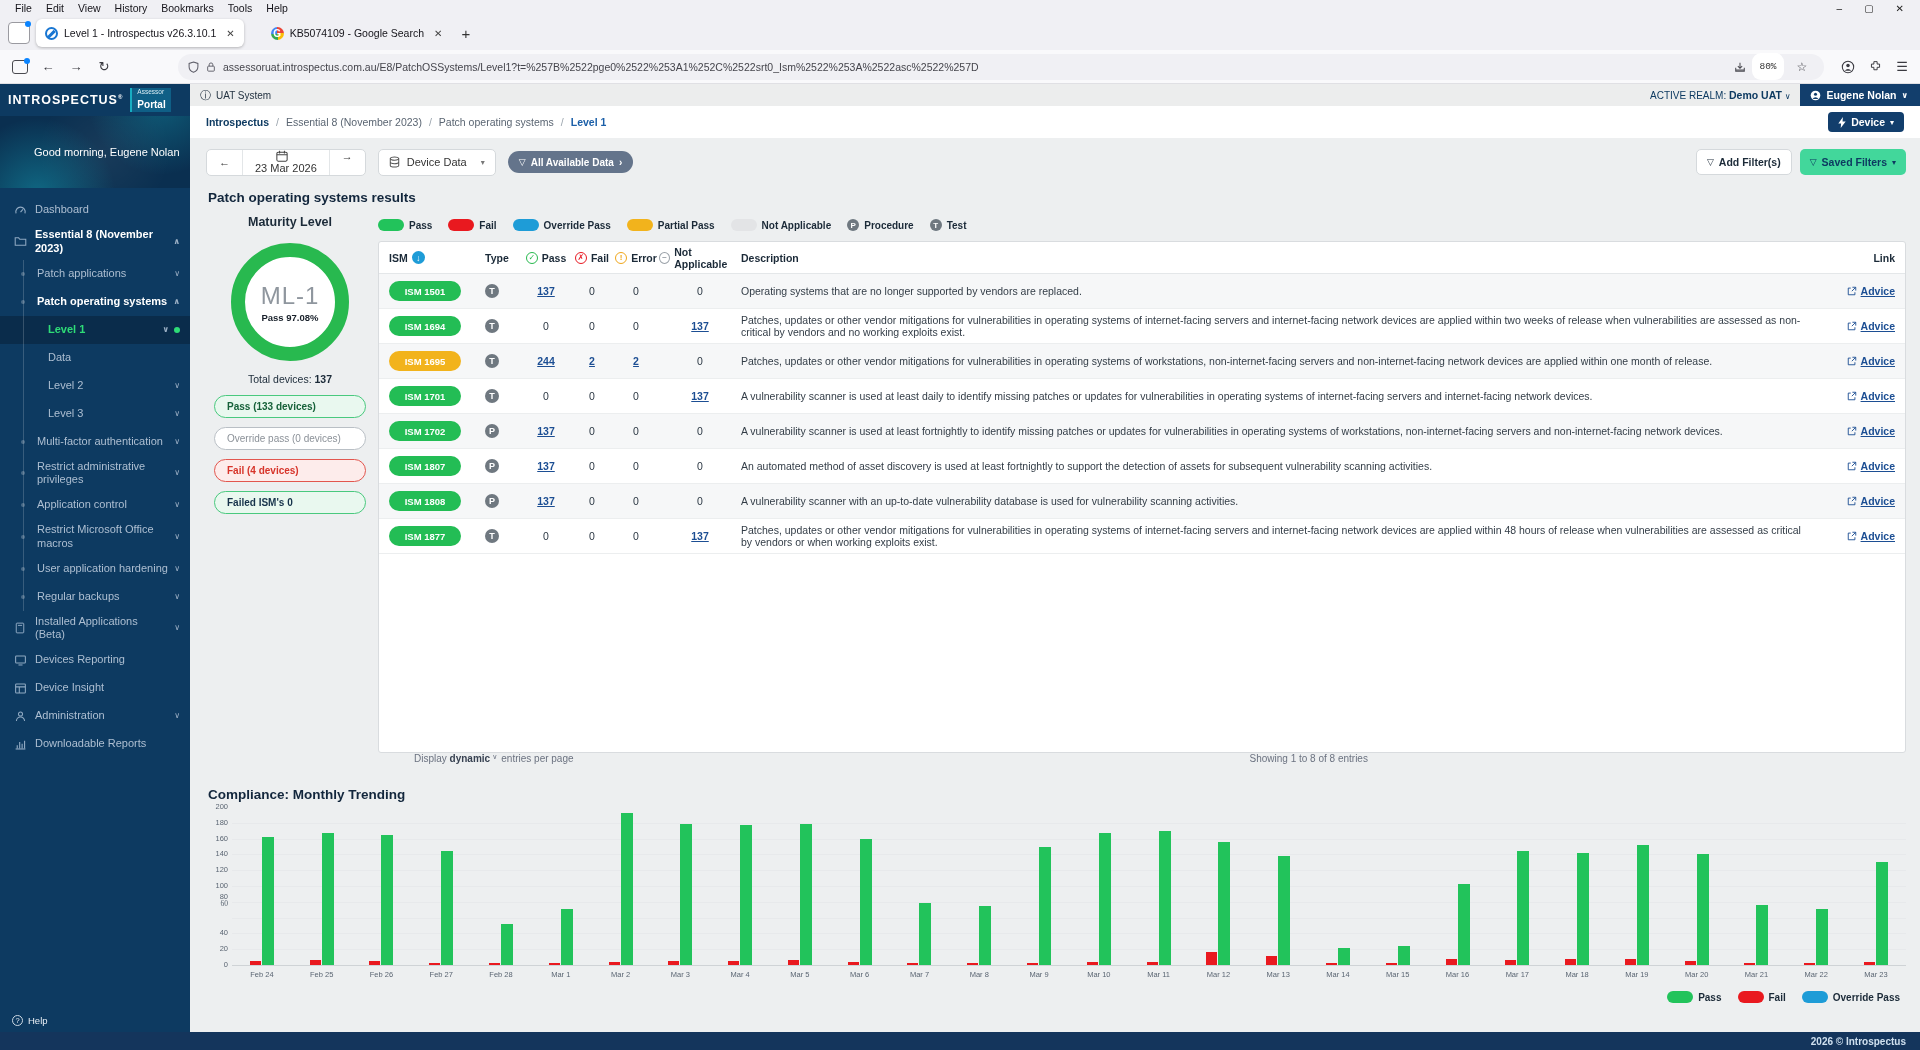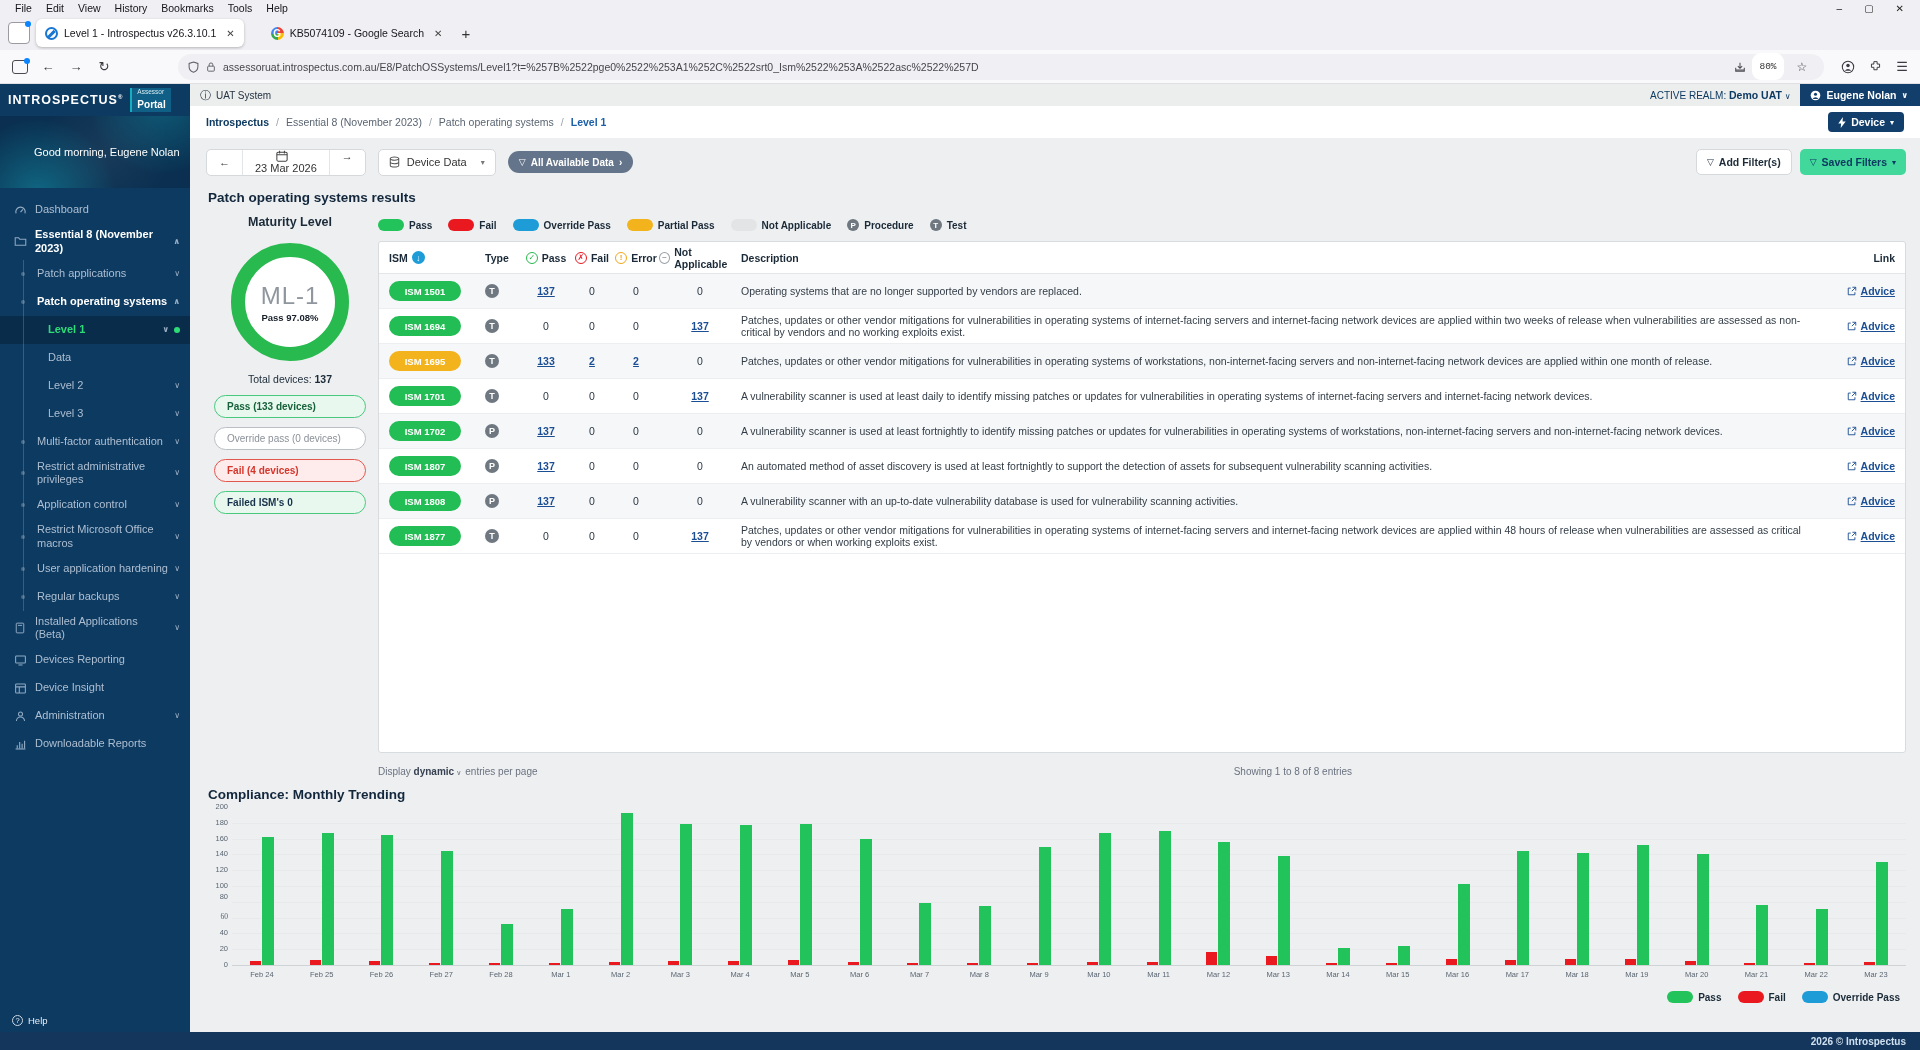"133" span.numlink { text: 133 -> 244 }
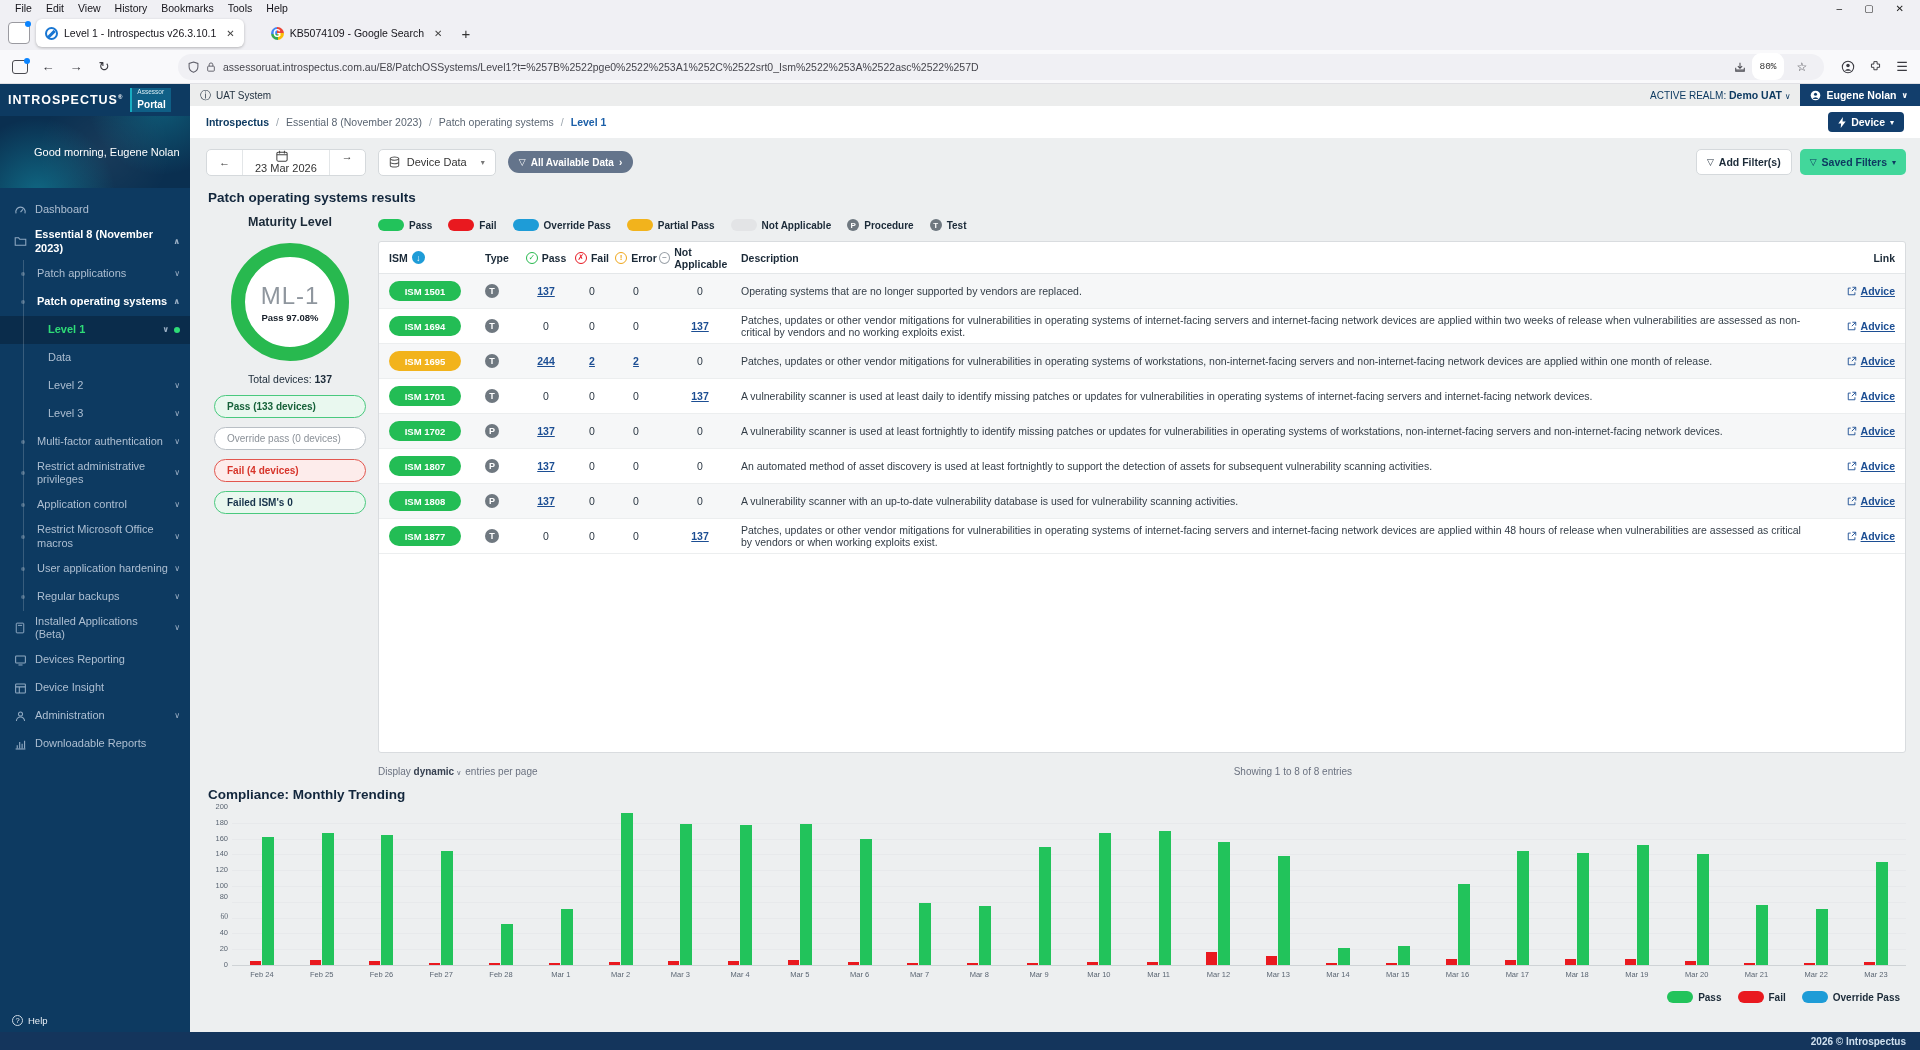"Display" .tfootrow { align-items: flex-end -> flex-start; margin-left: none -> 36px }
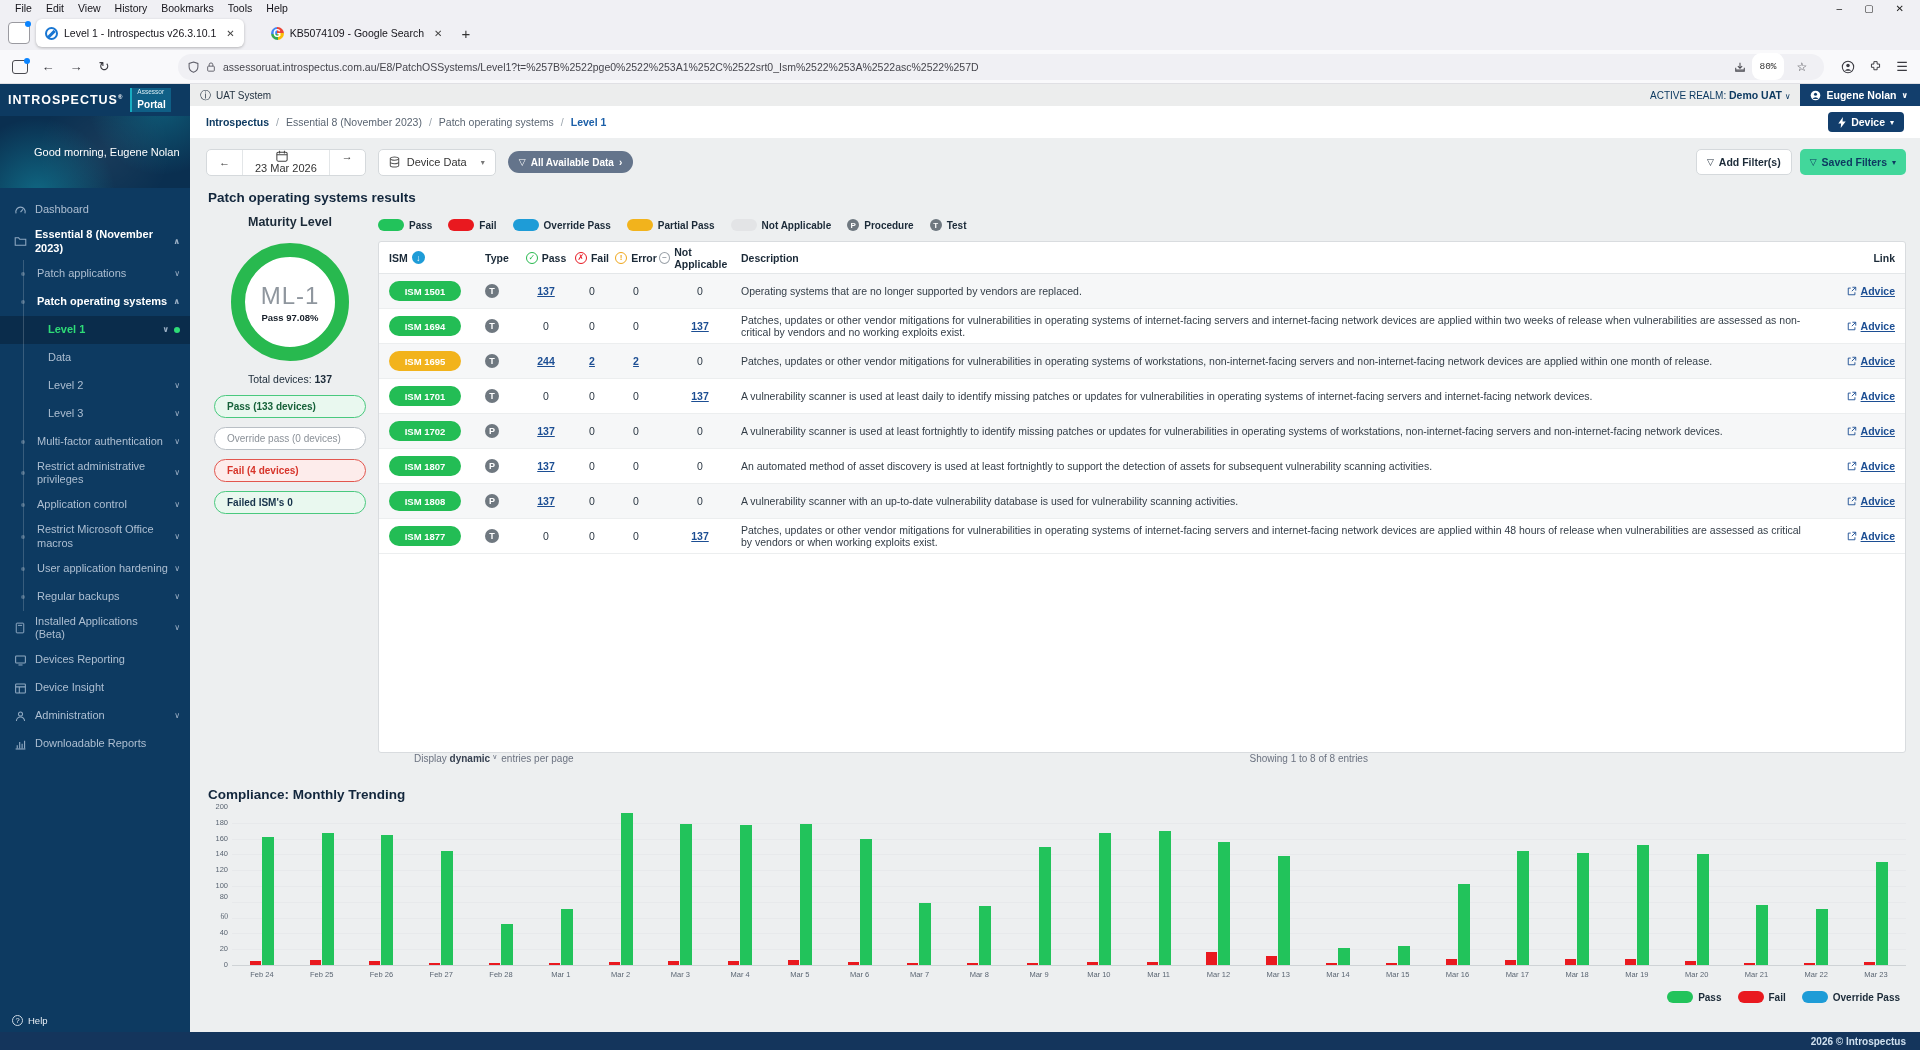"60" div { bottom: 45px -> 58px }
